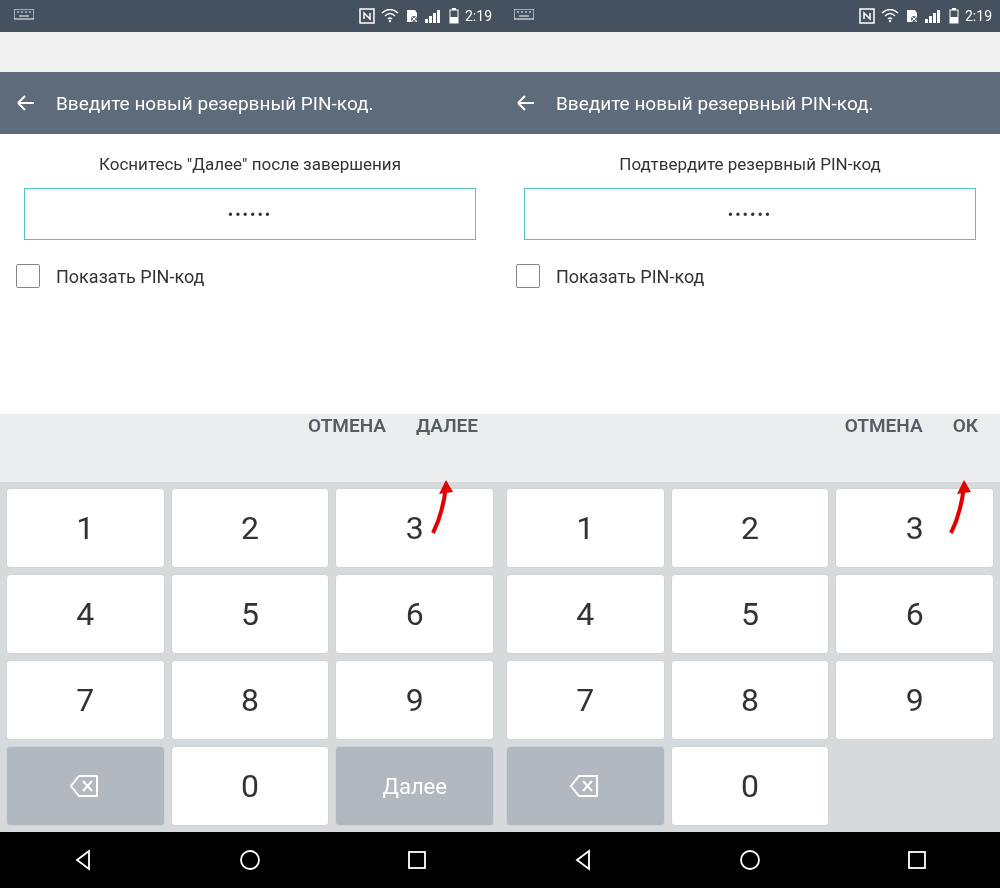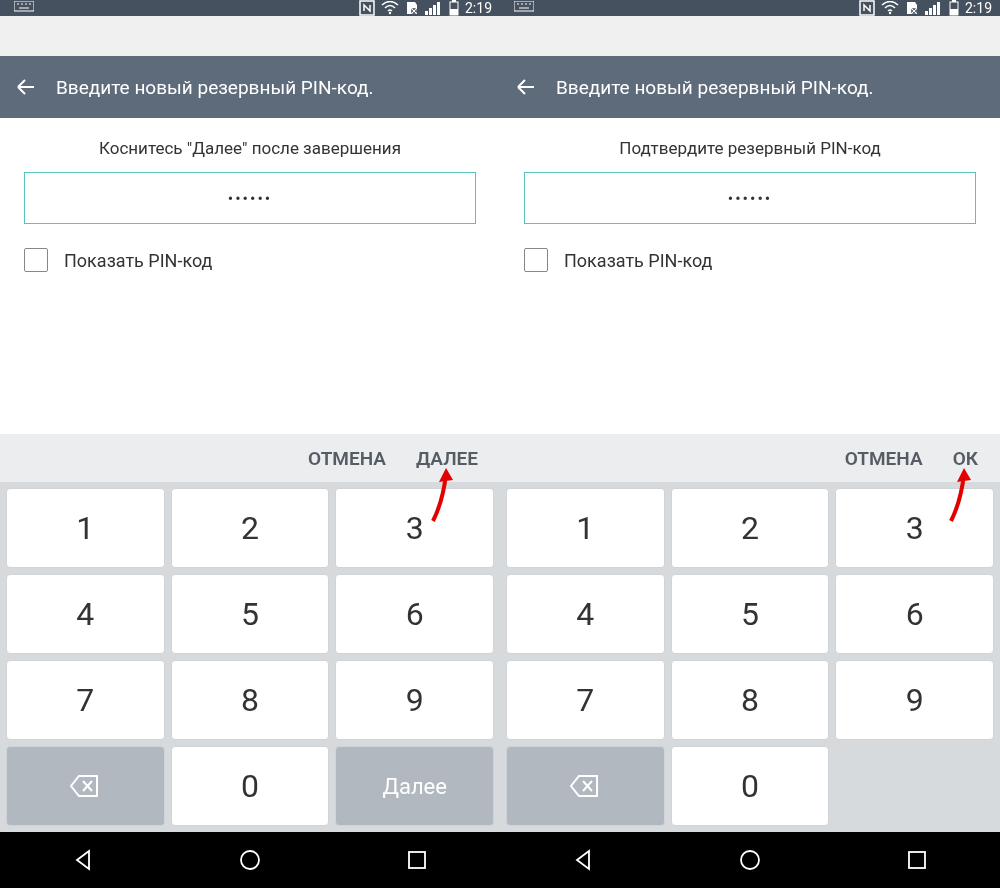"2:19" .status-bar { padding: 8px 8px -> 16px 8px }
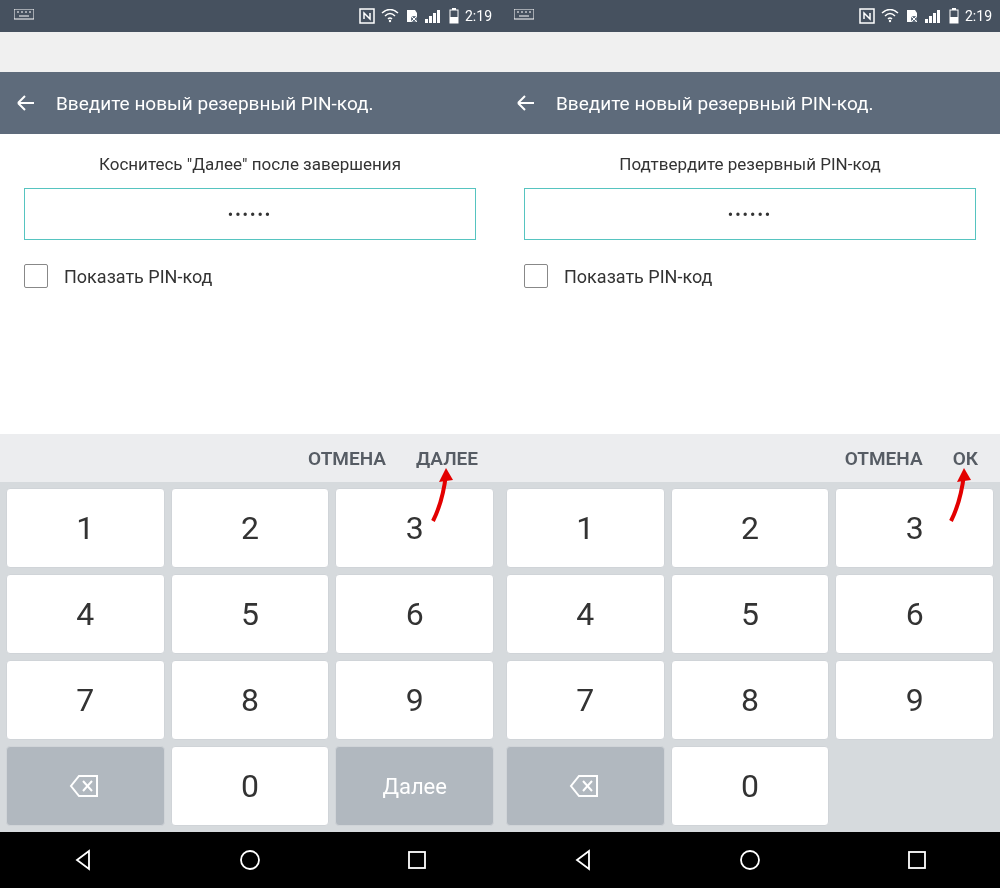"Показать PIN-код" .checkbox-row { padding: 8px 24px 24px -> 8px 16px 24px }
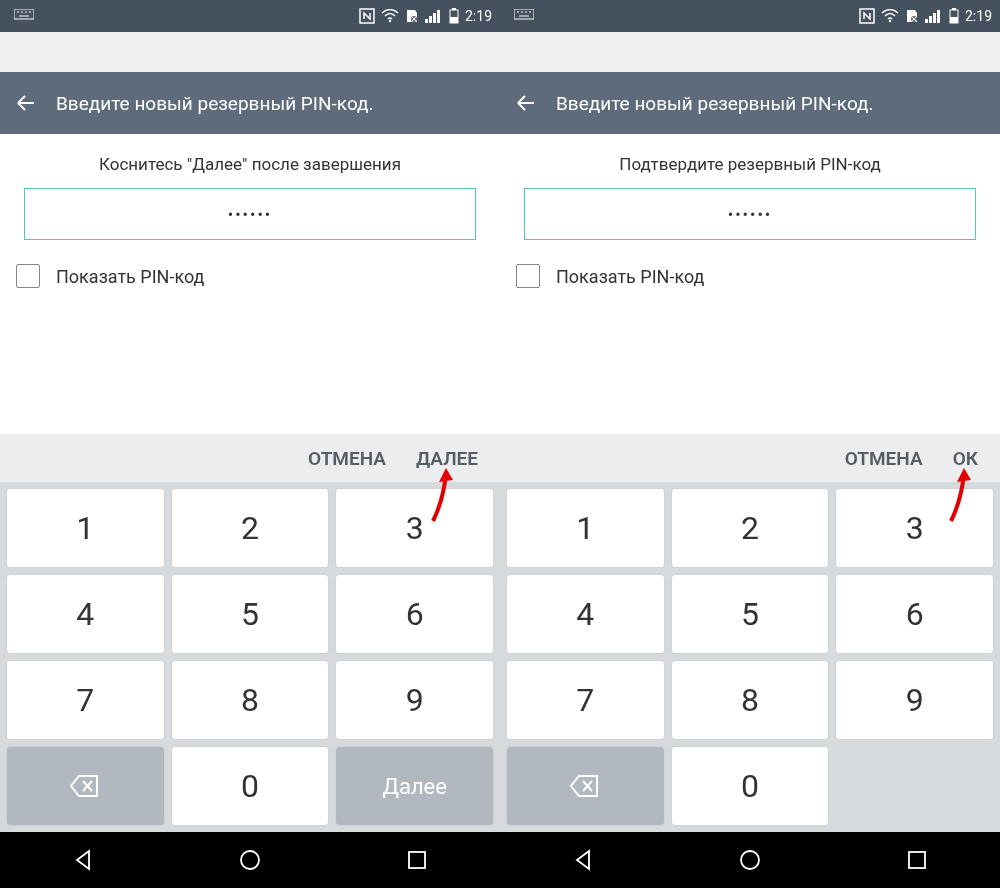"ОТМЕНА" .action-row { align-items: center -> none; height: 48px -> 68px }
